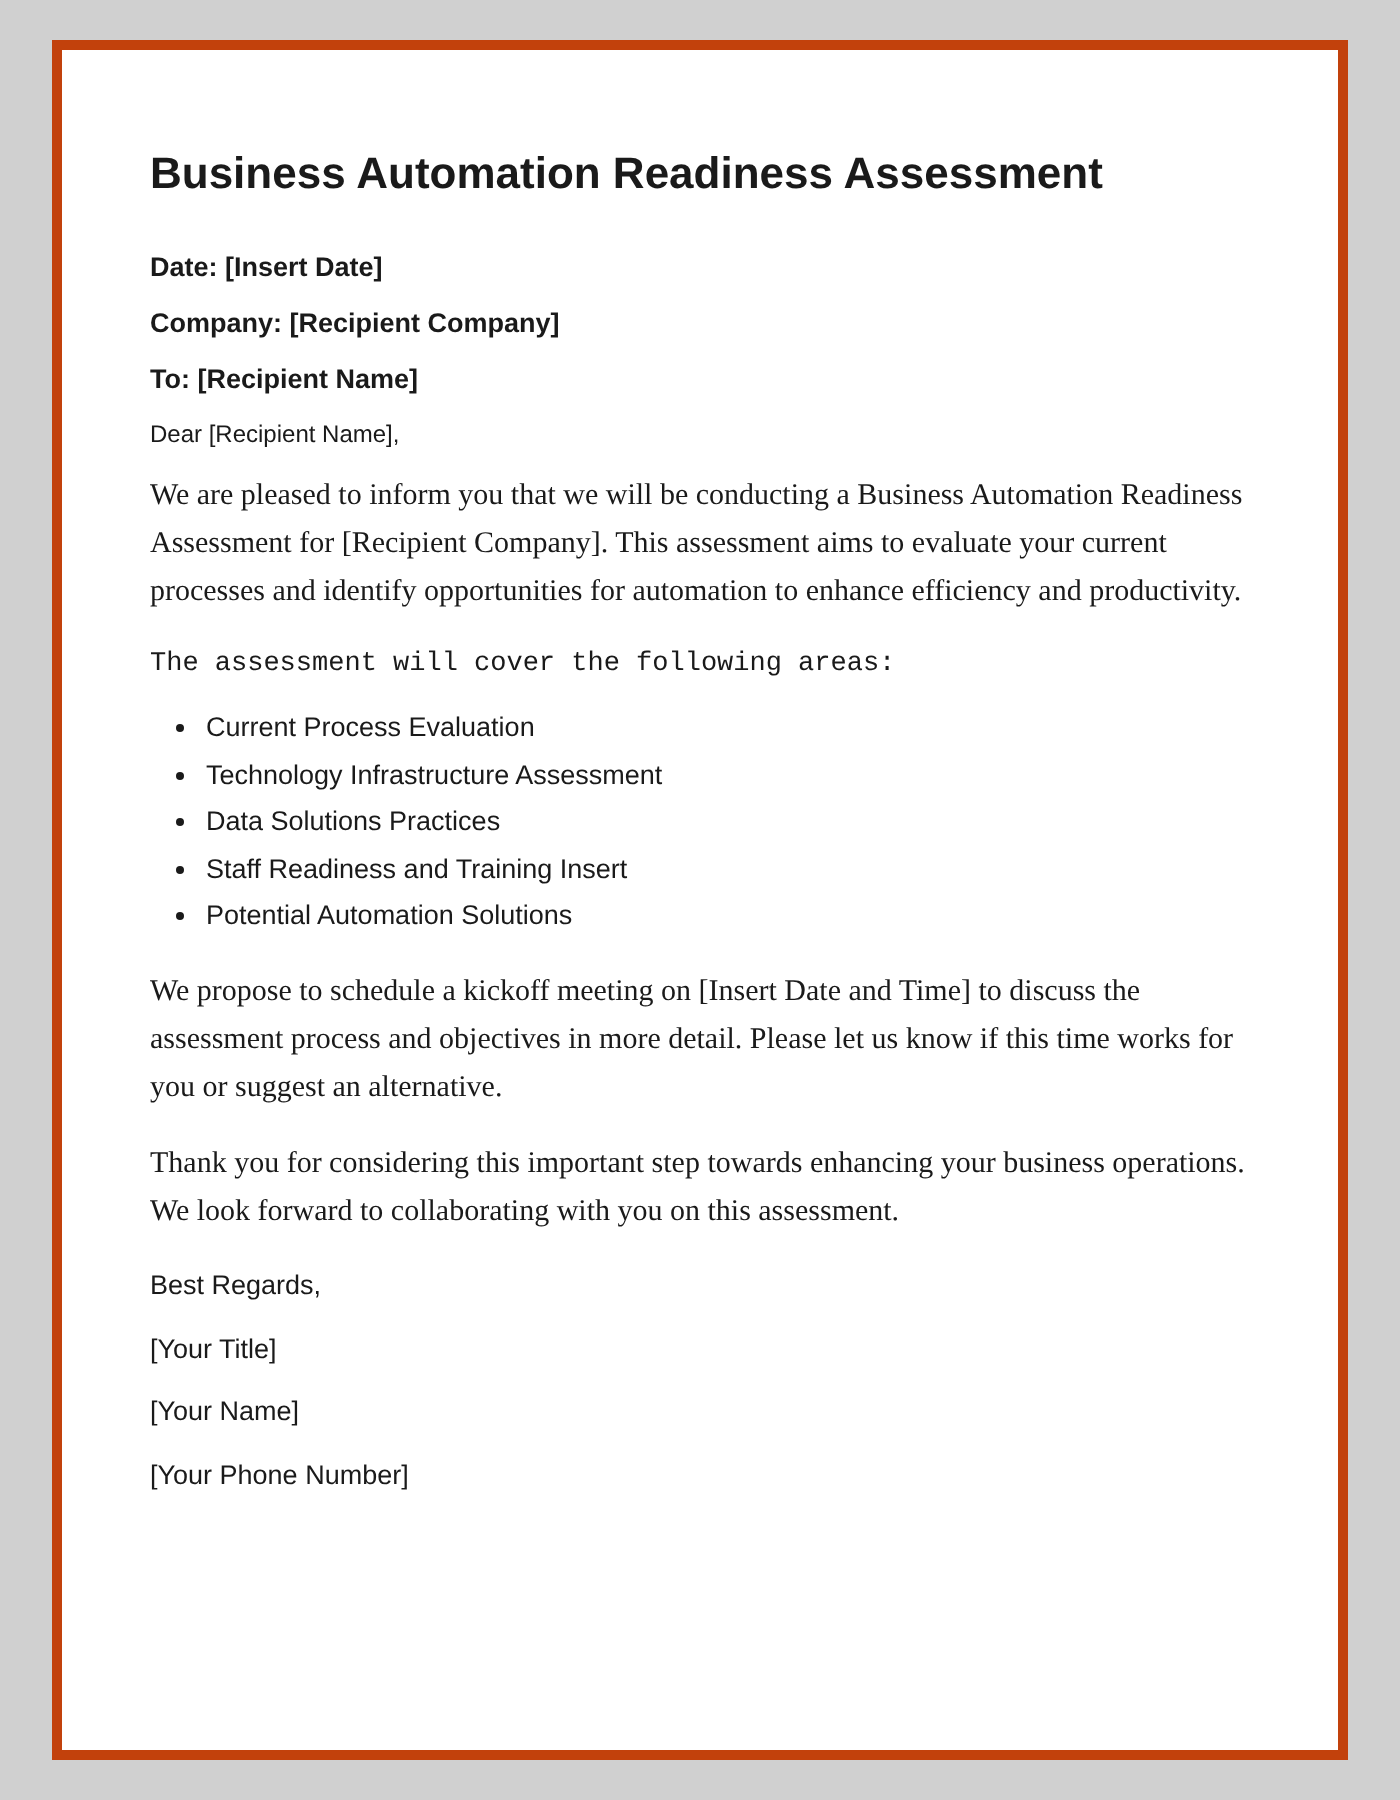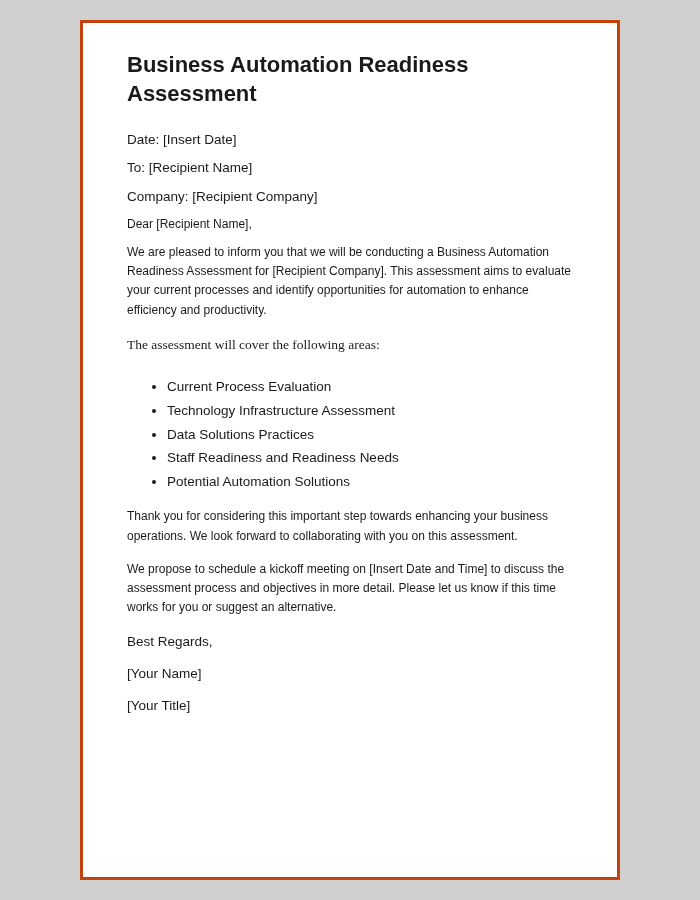"Business Automation Readiness Assessment" .page-wrapper { border: 3px solid #c2410c -> 5px solid #c2410c; padding: 28px 44px -> 48px 44px; width: 540px -> 648px }
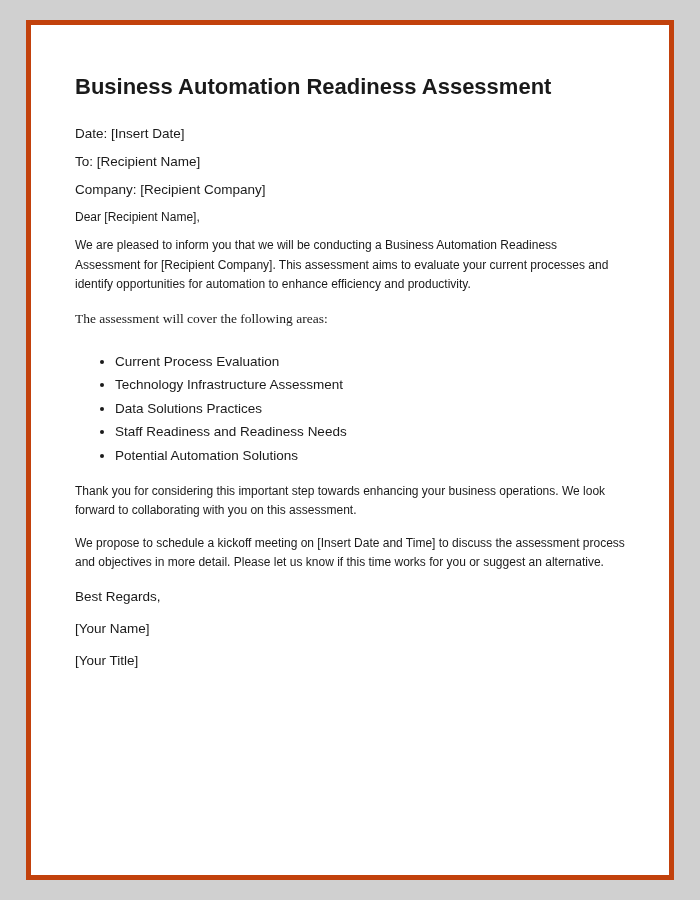"Date: [Insert Date]" .meta-line { font-weight: none -> bold }
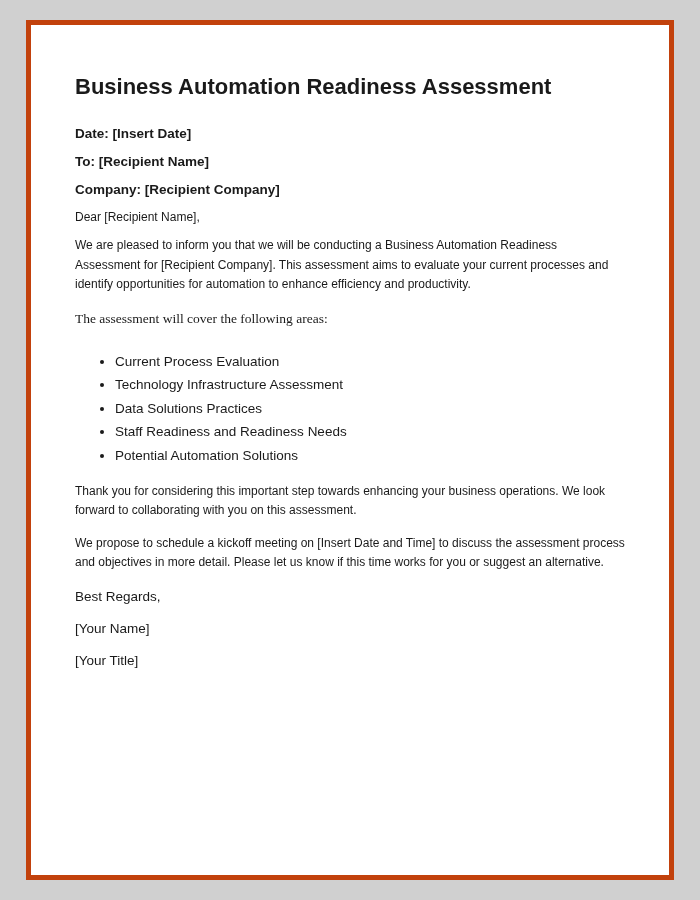"To: [Recipient Name]" div.meta-line { order: before "Company: [Recipient Company]" -> after "Company: [Recipient Company]" }
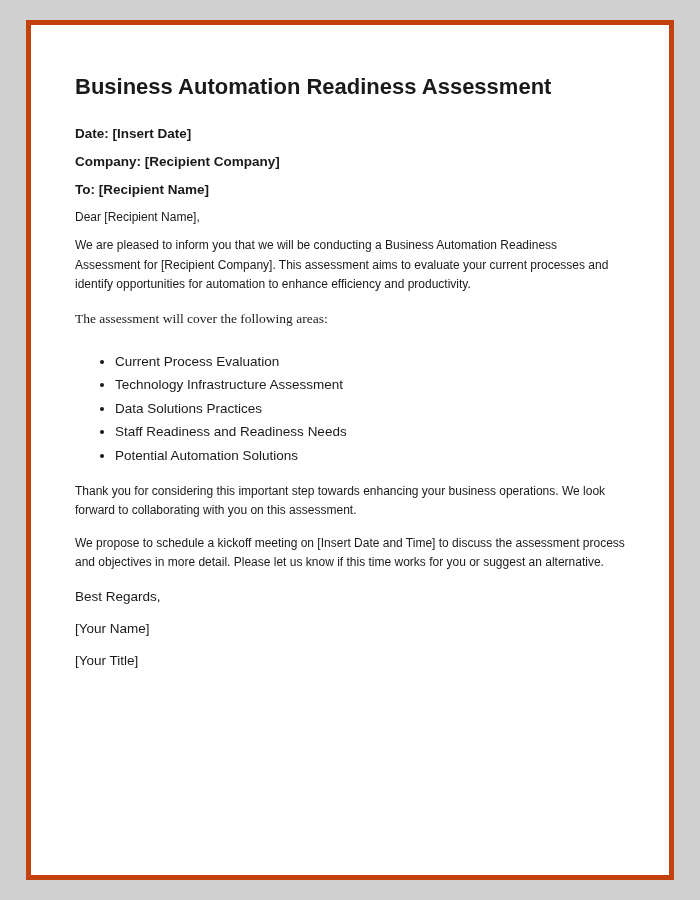"We are pleased to inform" .paragraph { font-family: Liberation Sans, sans-serif -> Liberation Serif, serif; font-size: 12px -> 15px }
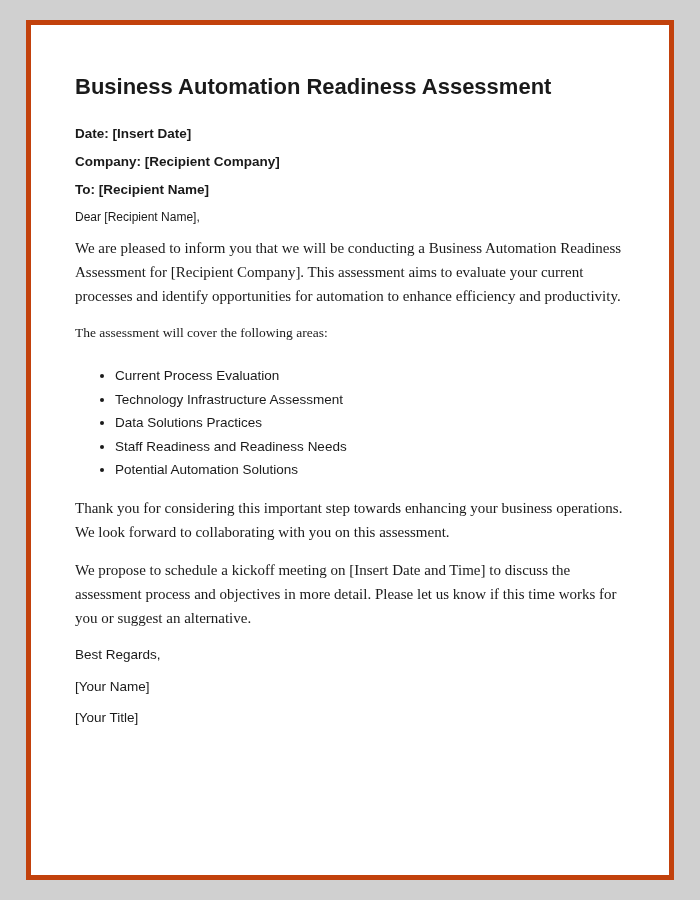"The assessment will cover the" .list-intro { font-family: Liberation Serif, serif -> Liberation Mono, monospace; margin-bottom: 20px -> 8px }
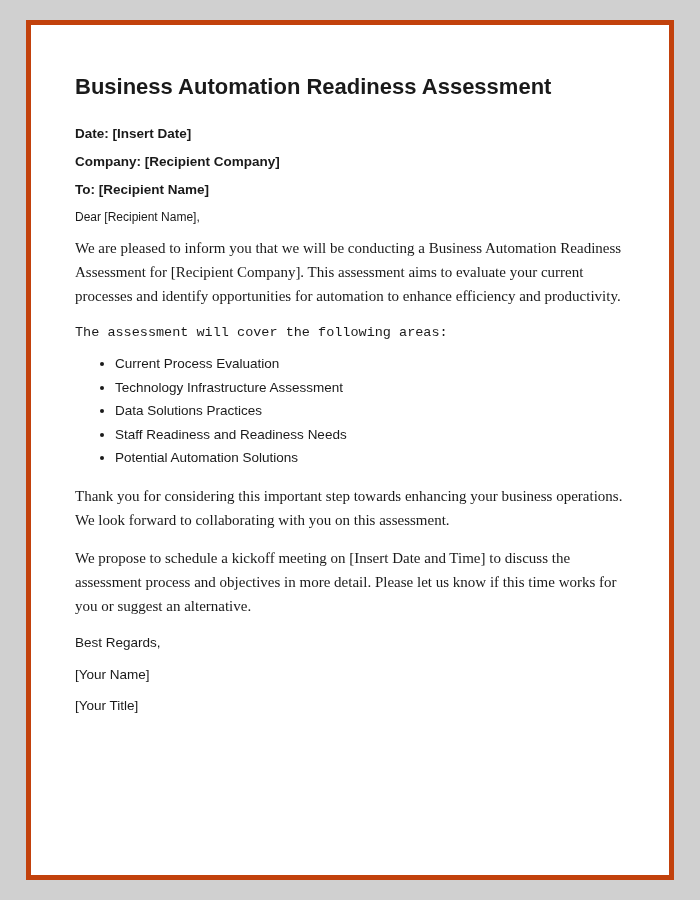"Current Process Evaluation" .bullet-list { margin-left: 40px -> 28px }
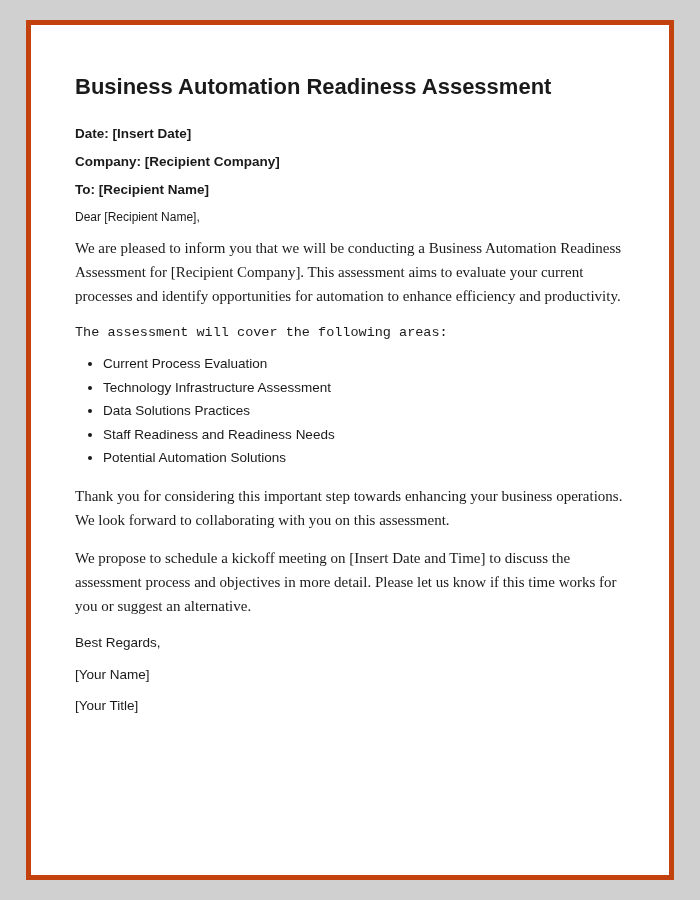"Staff Readiness and Readiness Needs" li { text: Readiness Needs -> Training Insert }
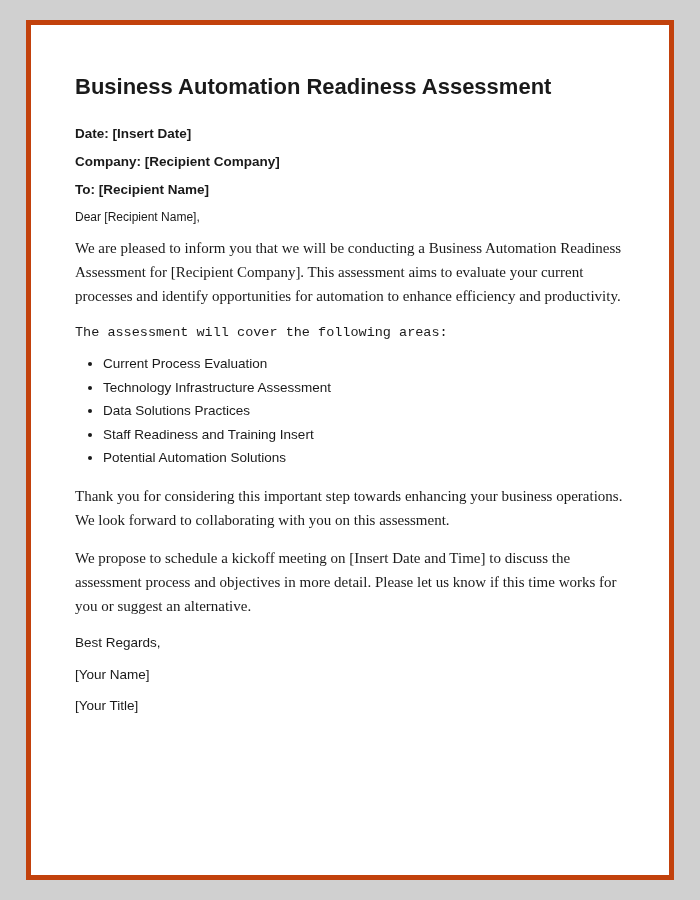"Thank you for considering this" div.paragraph { order: before "We propose to schedule a" -> after "We propose to schedule a" }
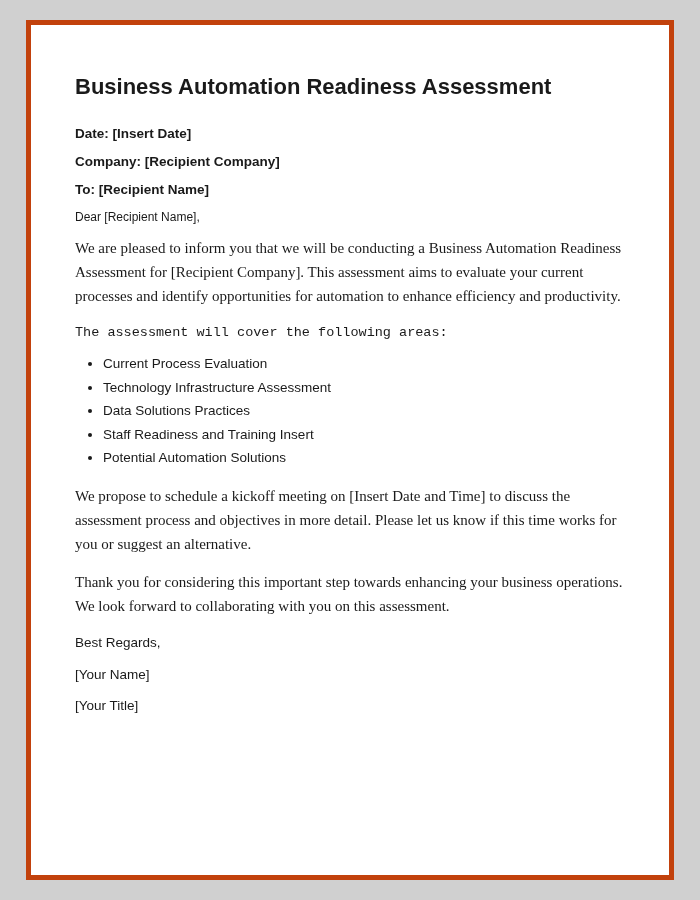"[Your Name]" div.closing-line { order: before "[Your Title]" -> after "[Your Title]" }
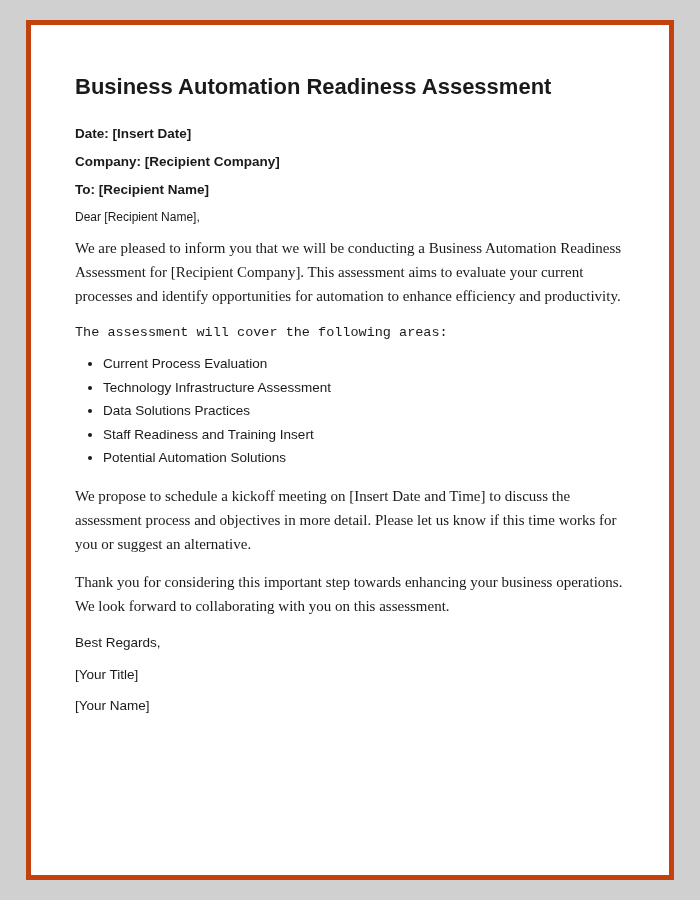"[Your Phone Number]" div.closing-line { html: none -> <div>[Your Phone Number]</div> }
